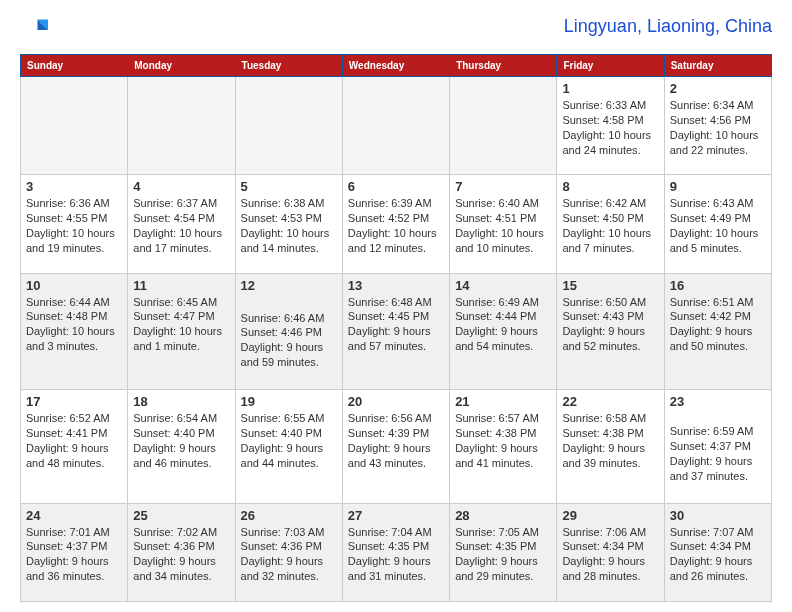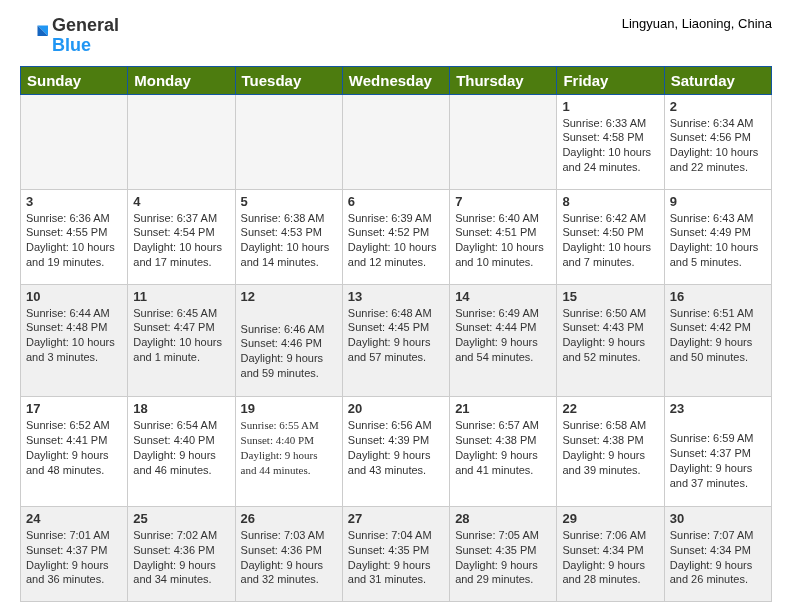"General" div.logo-text { html: <div> <span>General</span><br> <span>Blue</span> </div> -> none }
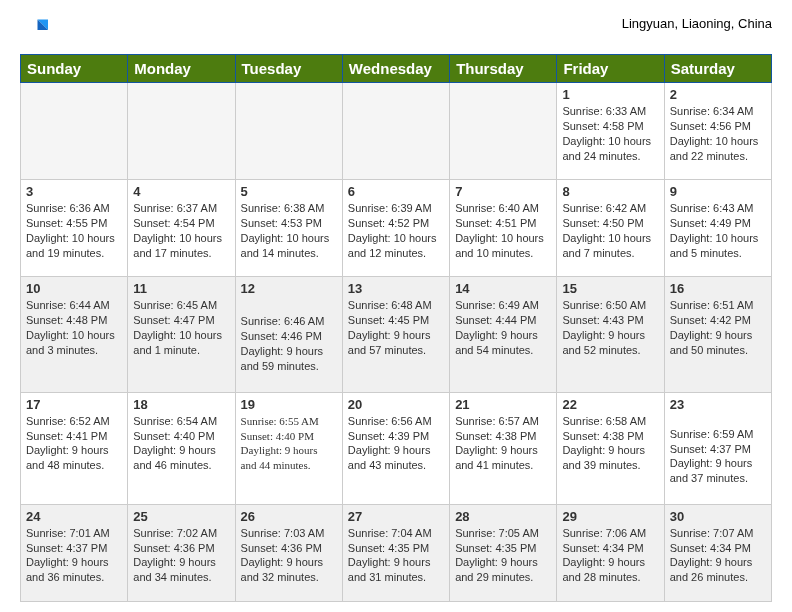"Lingyuan, Liaoning, China" .title-location { color: #000000 -> #1d4ed8; font-size: 13px -> 18px }
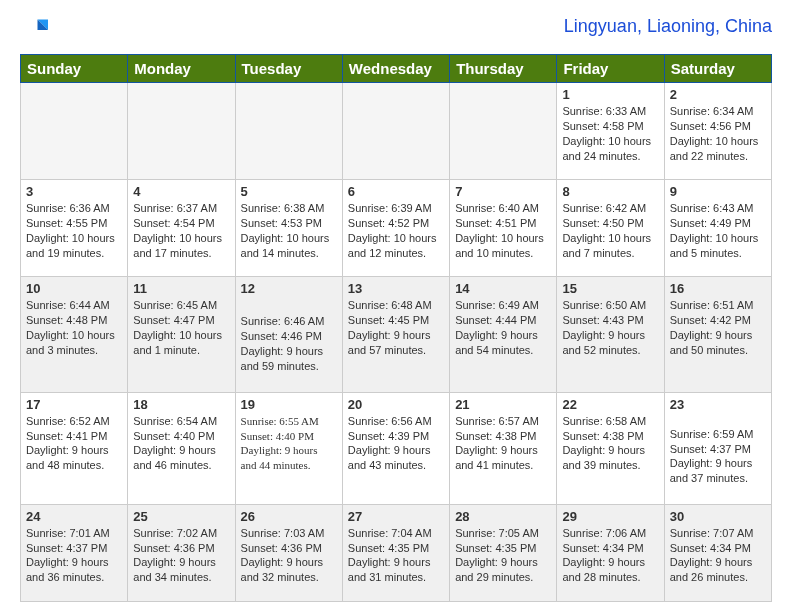"Sunday" .calendar th { background: #4d7c0f -> #b91c1c; font-size: 15px -> 10px }
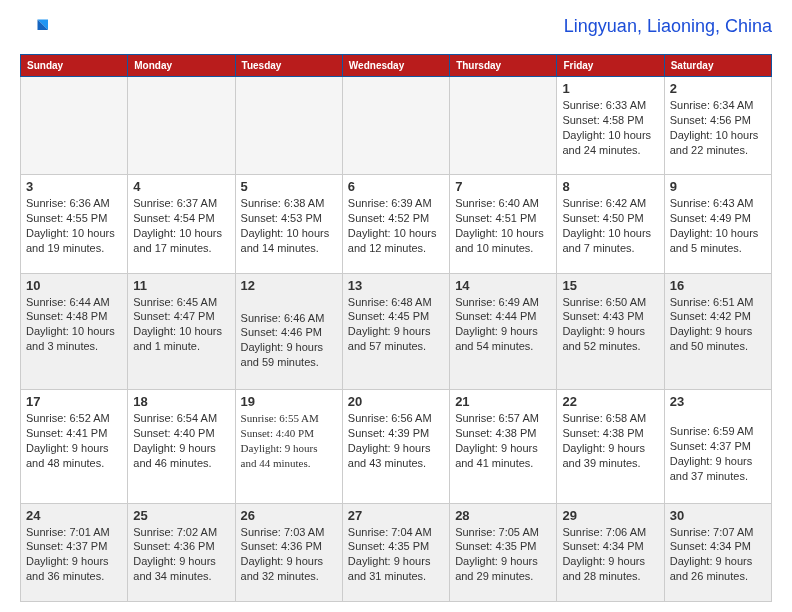"Sunrise: 6:55 AM" div.day-detail { font-family: Liberation Serif, serif -> none }
